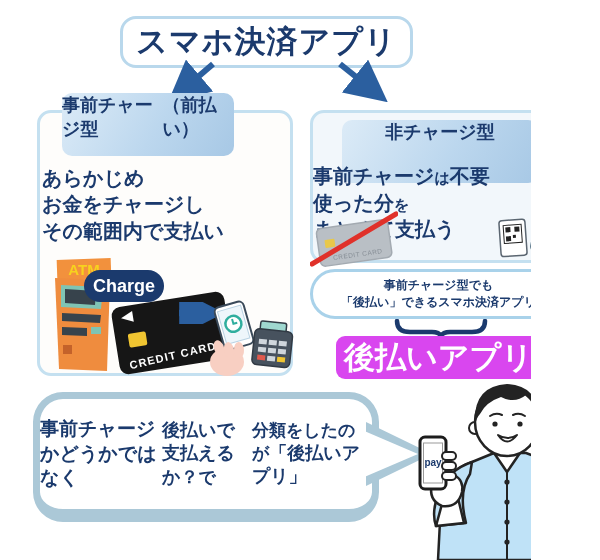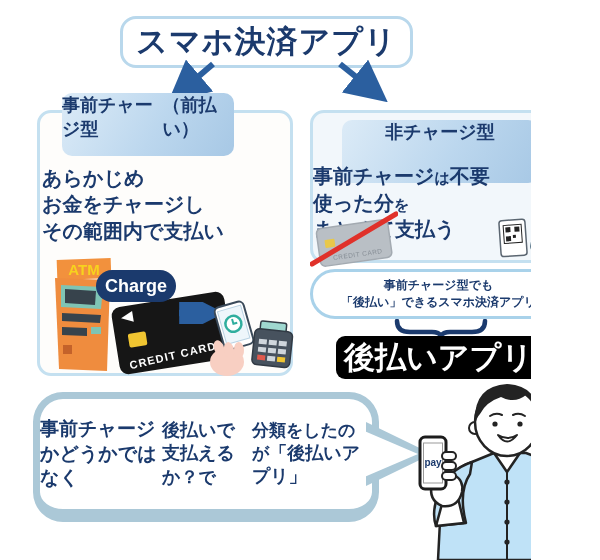"Charge" .charge-badge { left: 96px -> 84px }
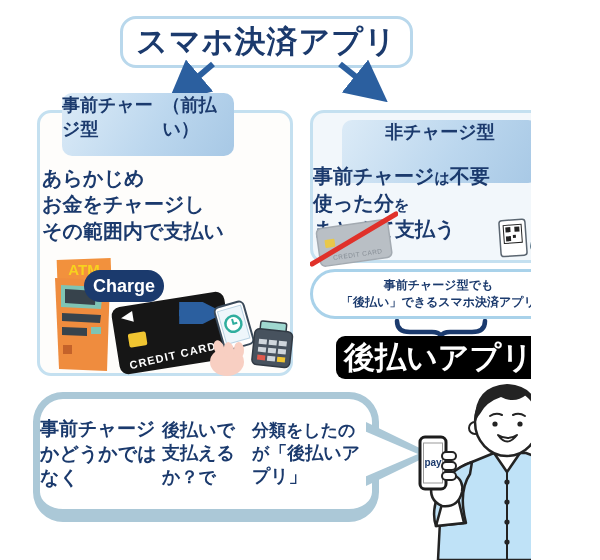"後払いアプリ" .result-box { background: #000000 -> #d946ef }
